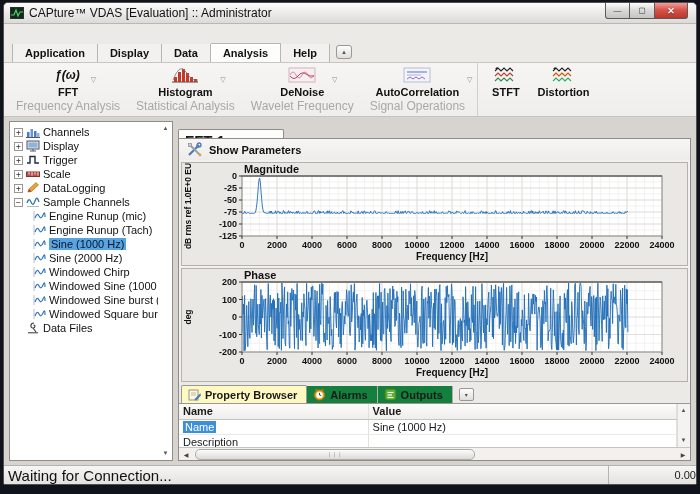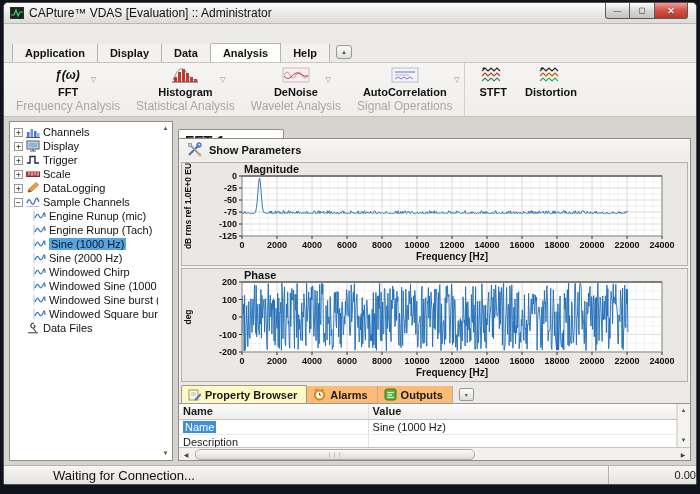"Wavelet Analysis" div.rg-label { text: Analysis -> Frequency }
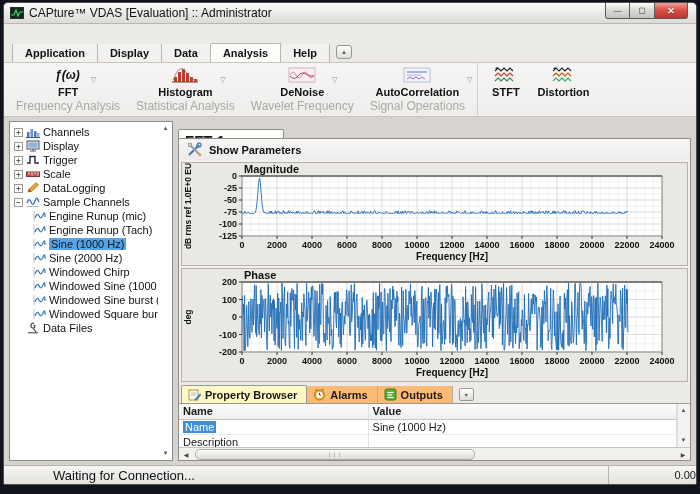"Alarms" .btab { background: #fdba74 -> #15803d }
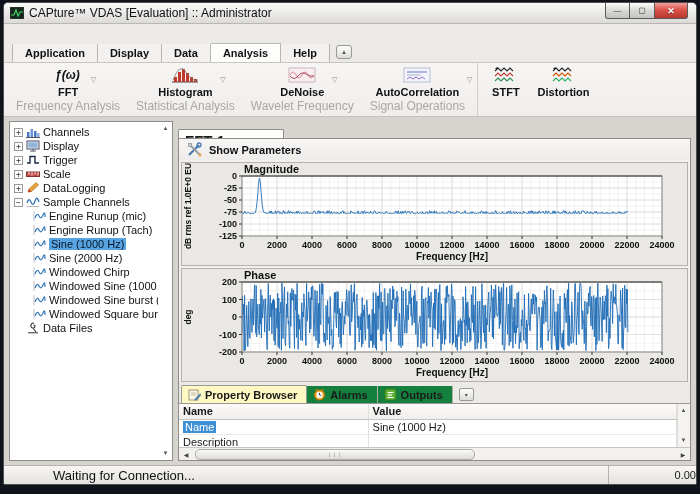"Waiting for Connection..." .status-msg { font-size: 13px -> 15px; margin-left: 45px -> none }
